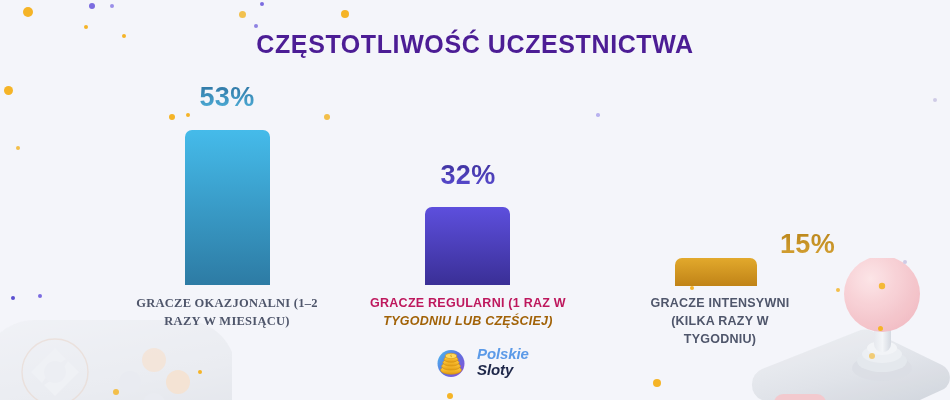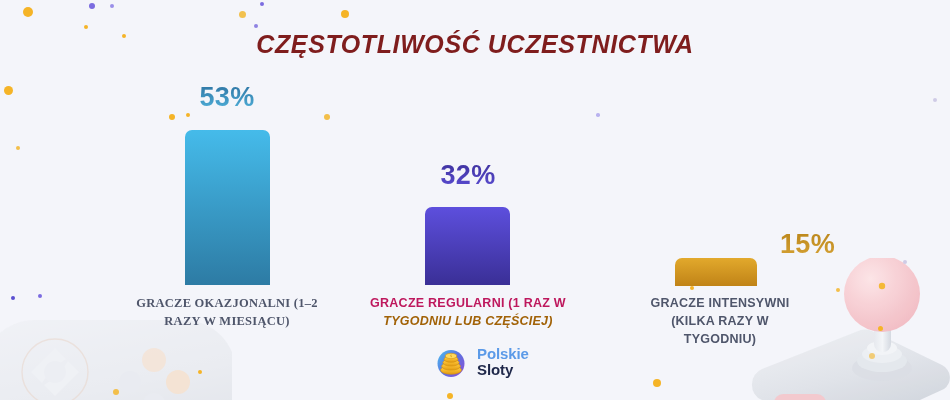"CZĘSTOTLIWOŚĆ UCZESTNICTWA" div.chart-title { color: #7f1d1d -> #4c1d95; font-style: italic -> none }
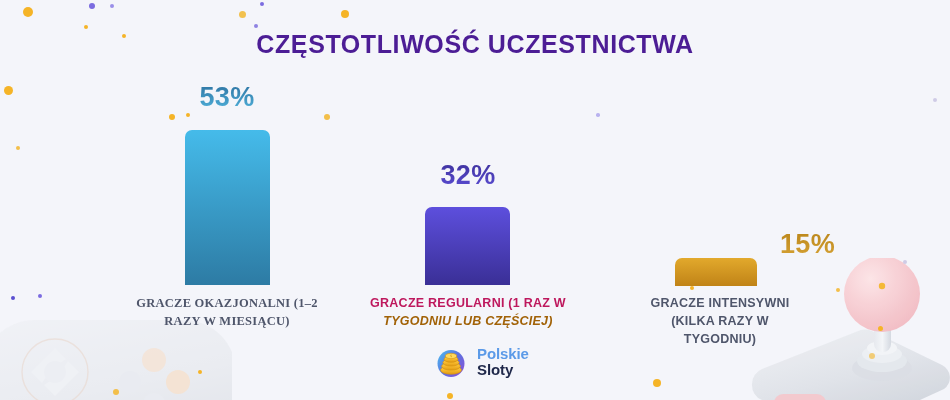"Polskie" .logo-text { font-style: none -> italic }
